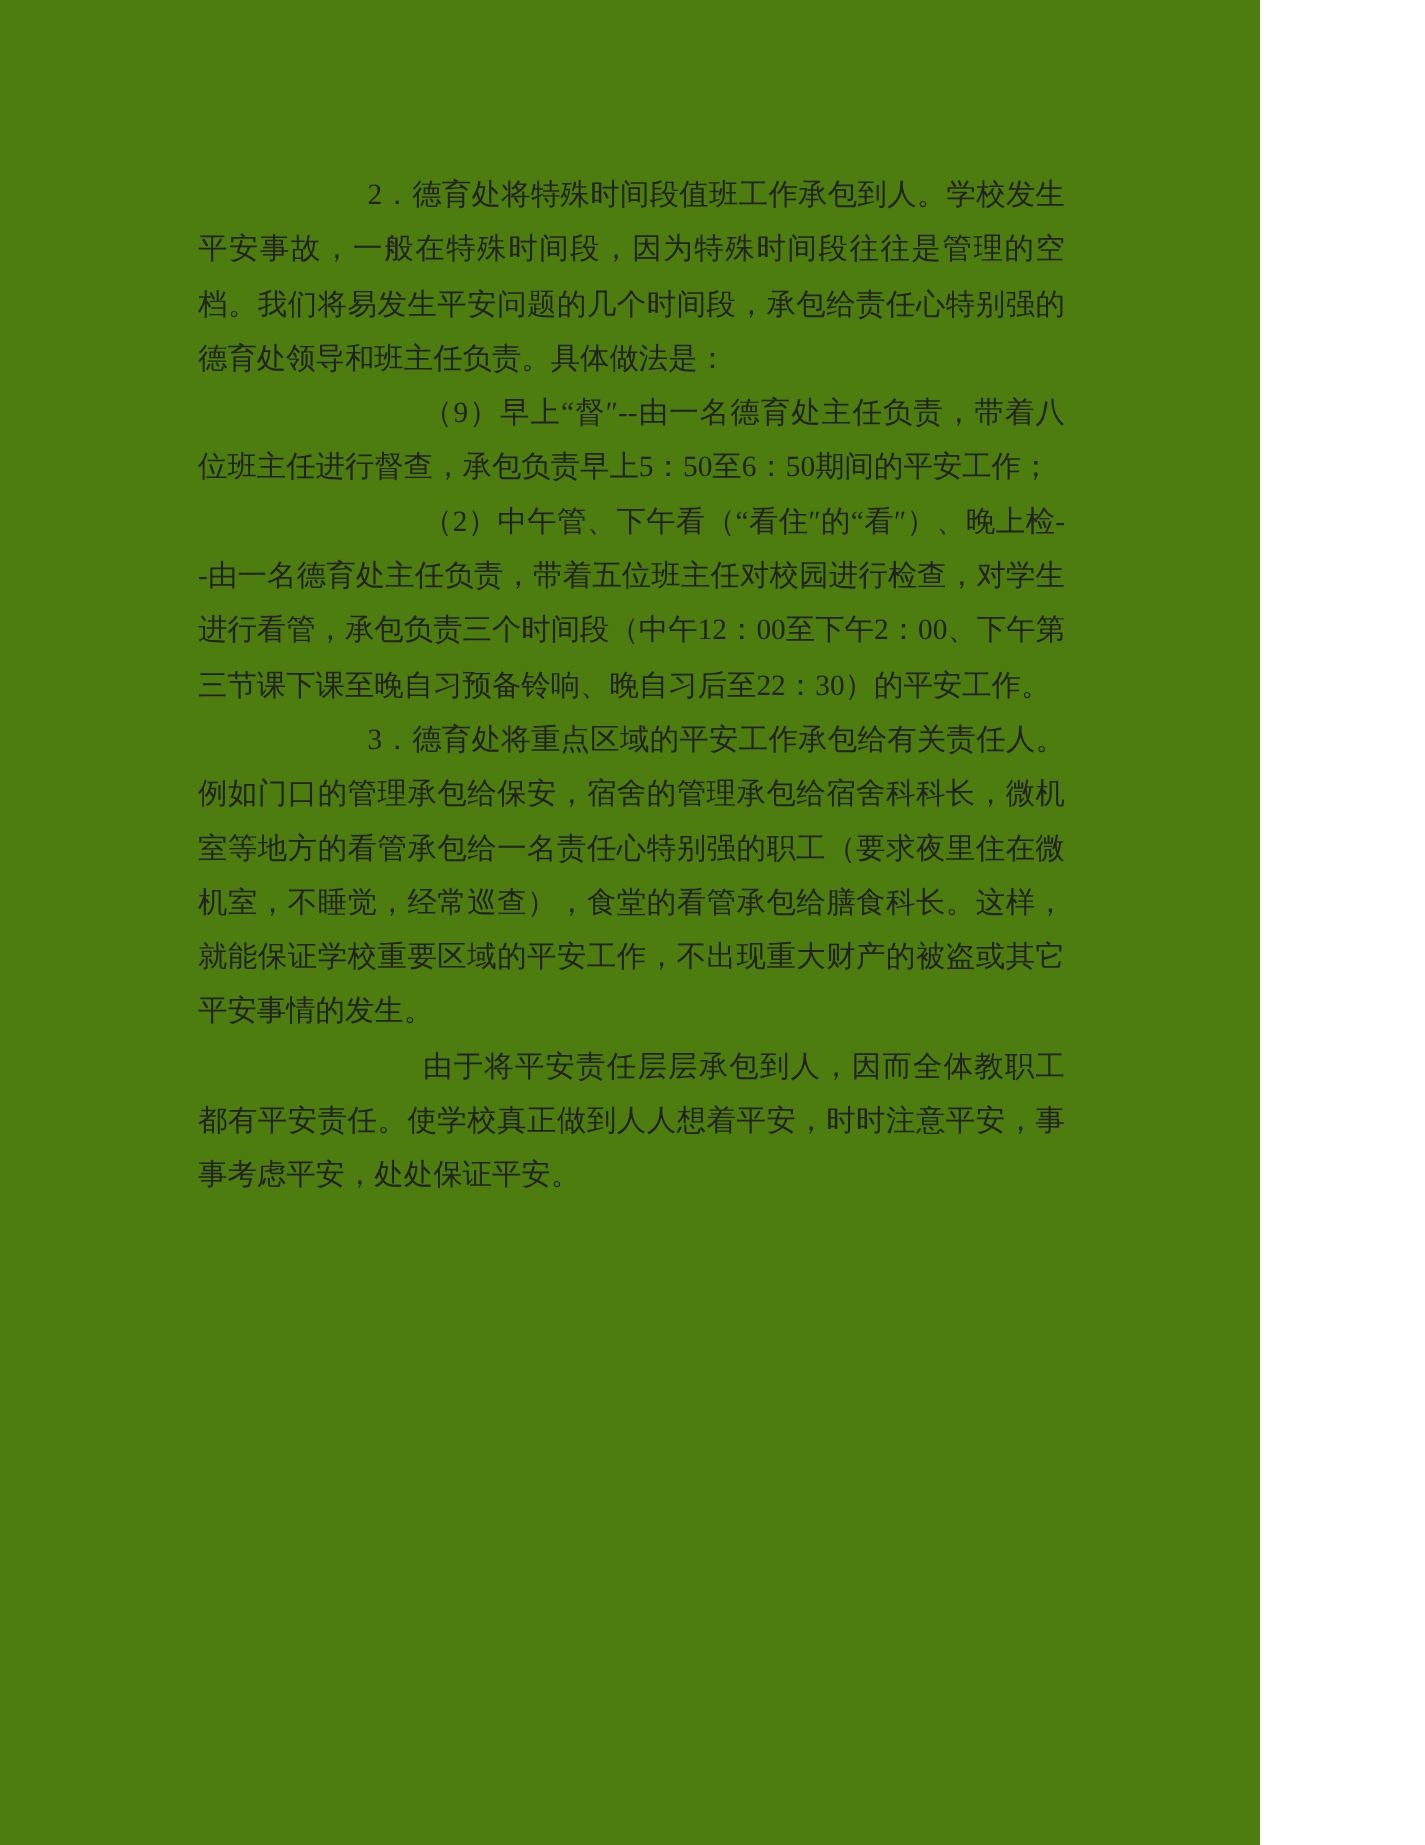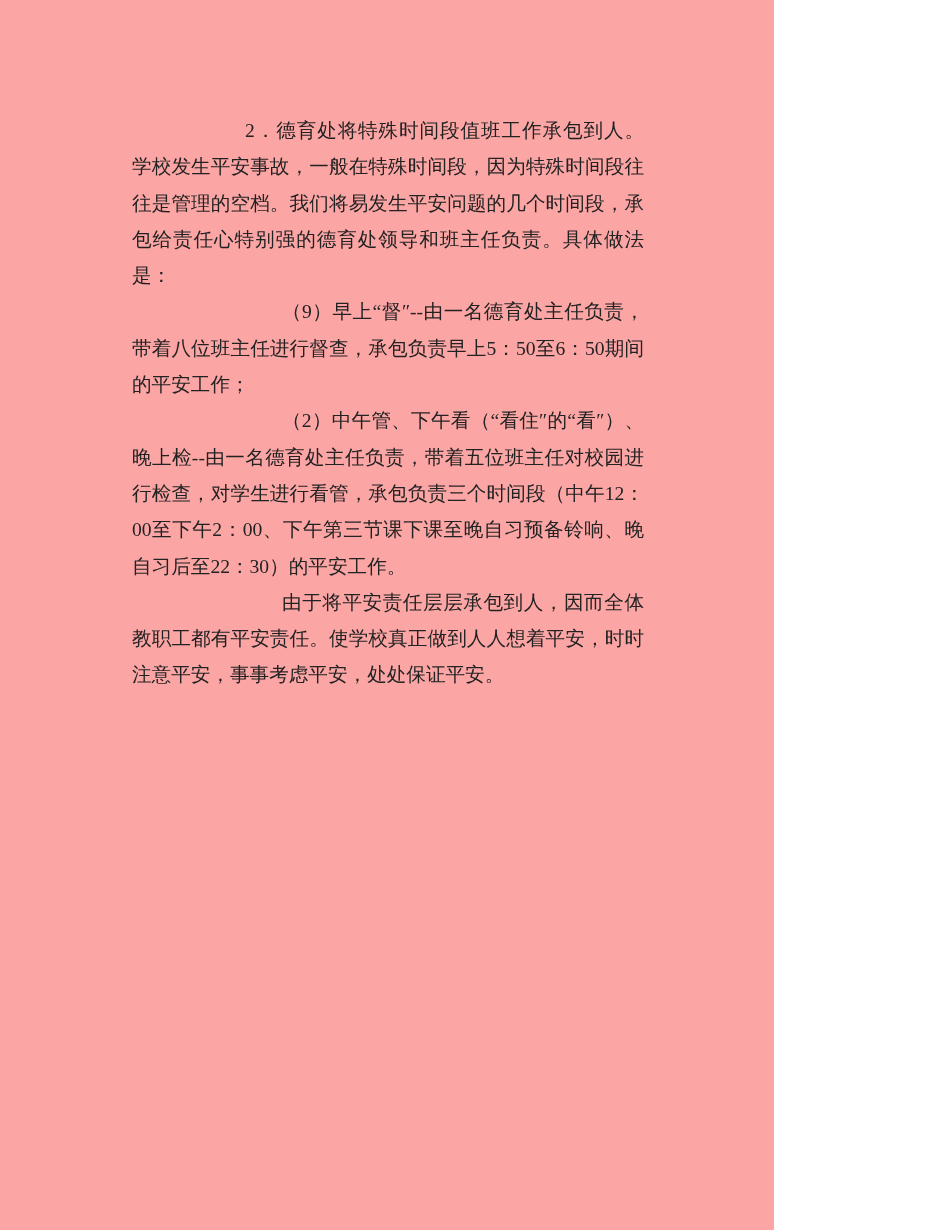"2．德育处将特殊时间段值班工作承包到人。学校发生平安事故，一般在特殊时间段，因为" .page { background: #fca5a5 -> #4d7c0f; width: 774px -> 840px }
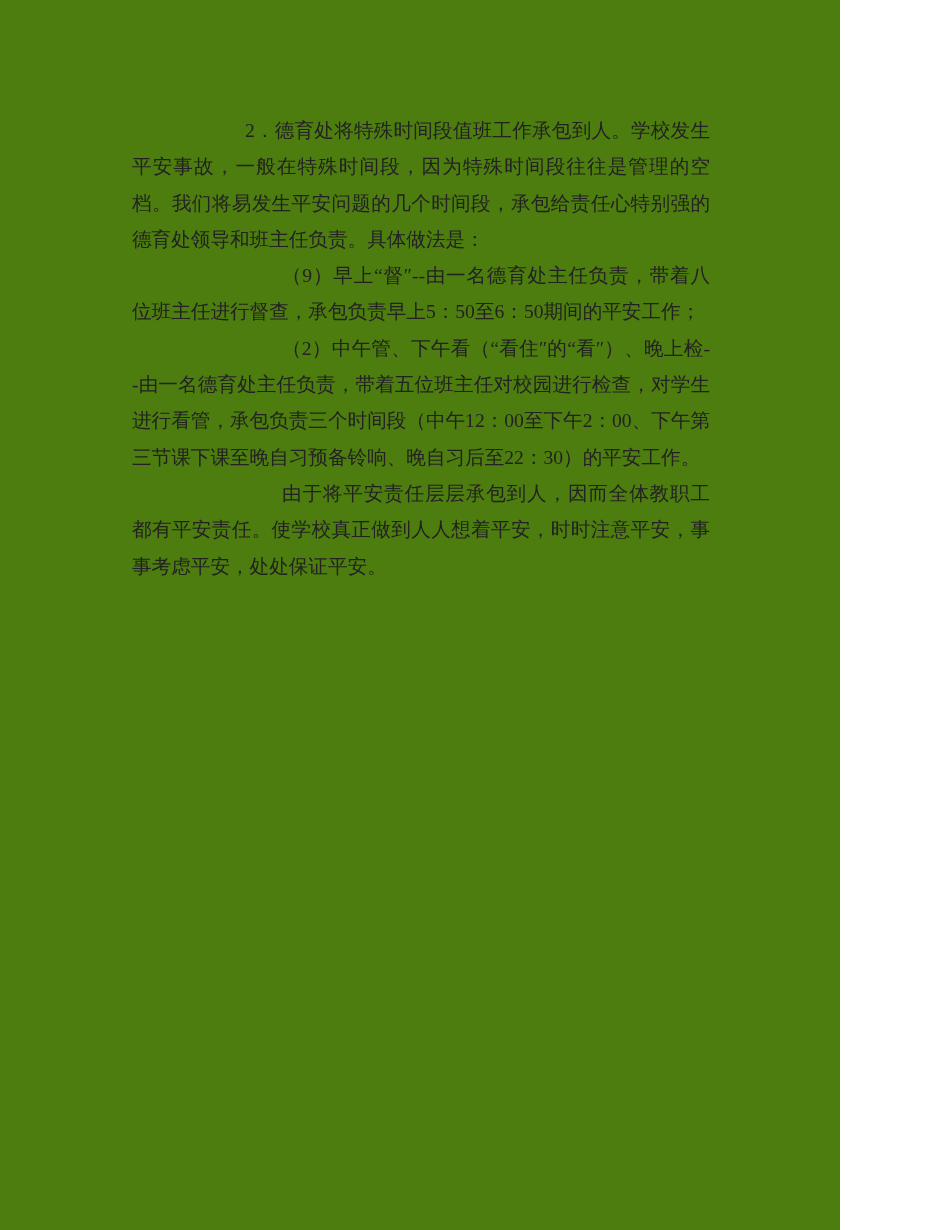"3．德育处将重点区域的平安工作承包给有关责任人。例如门口的管理承包给保安，宿舍的" p.indent-a { html: none -> <p>3．德育处将重点区域的平安工作承包给有关责任人。例如门口的管理承包给保安，宿舍的管理承包给宿舍科科长，微机室等地方的看管承包给一名责任心特别强的职工（要求夜里住在微机室，不睡觉，经常巡查），食堂的看管承包给膳食科长。这样，就能保证学校重要区域的平安工作，不出现重大财产的被盗或其它平安事情的发生。</p> }
